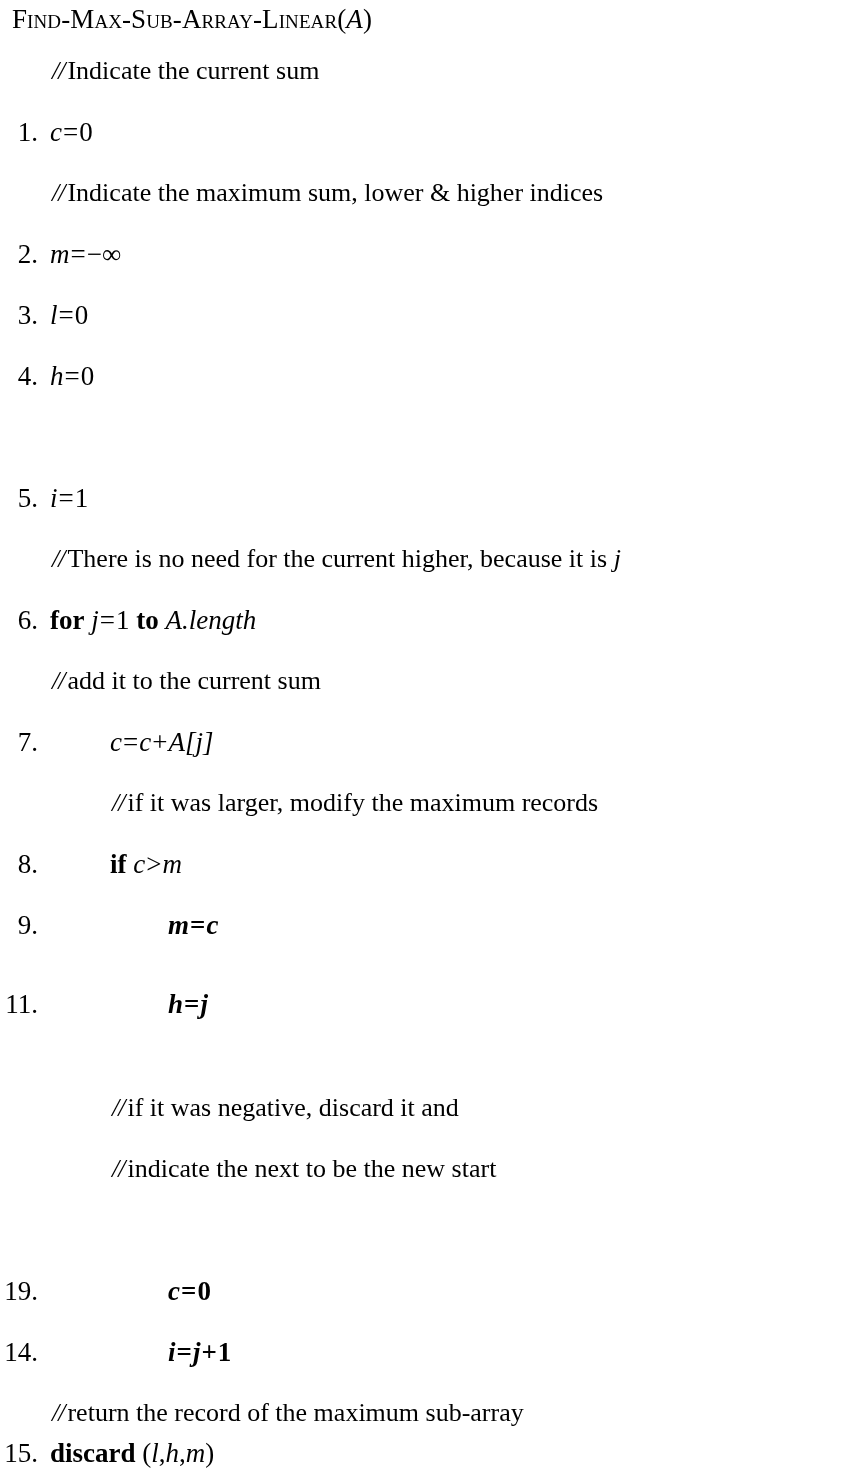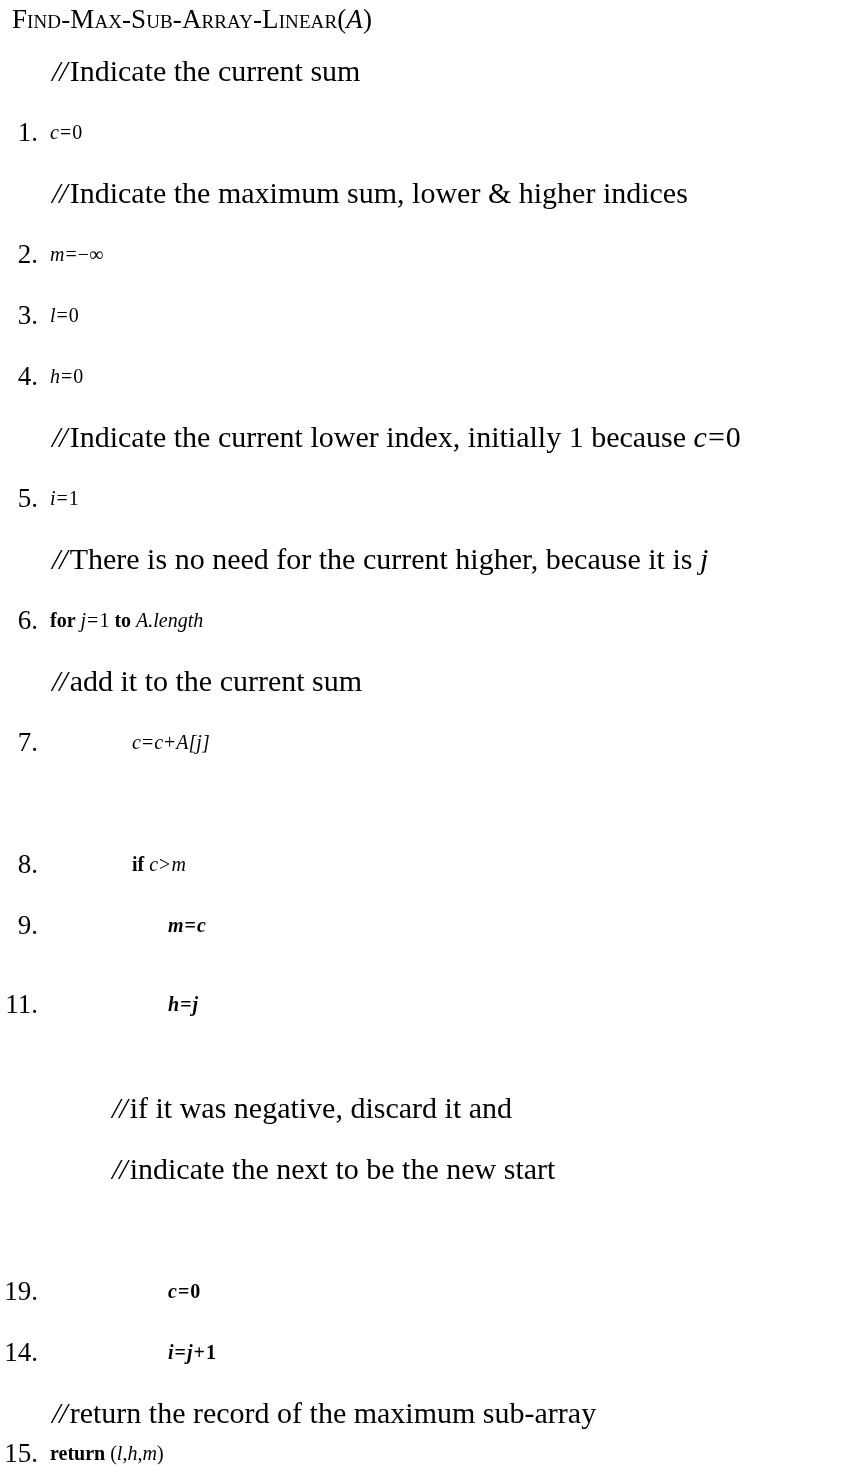"//Indicate the current sum" .comment .body { font-size: 30px -> 26px }
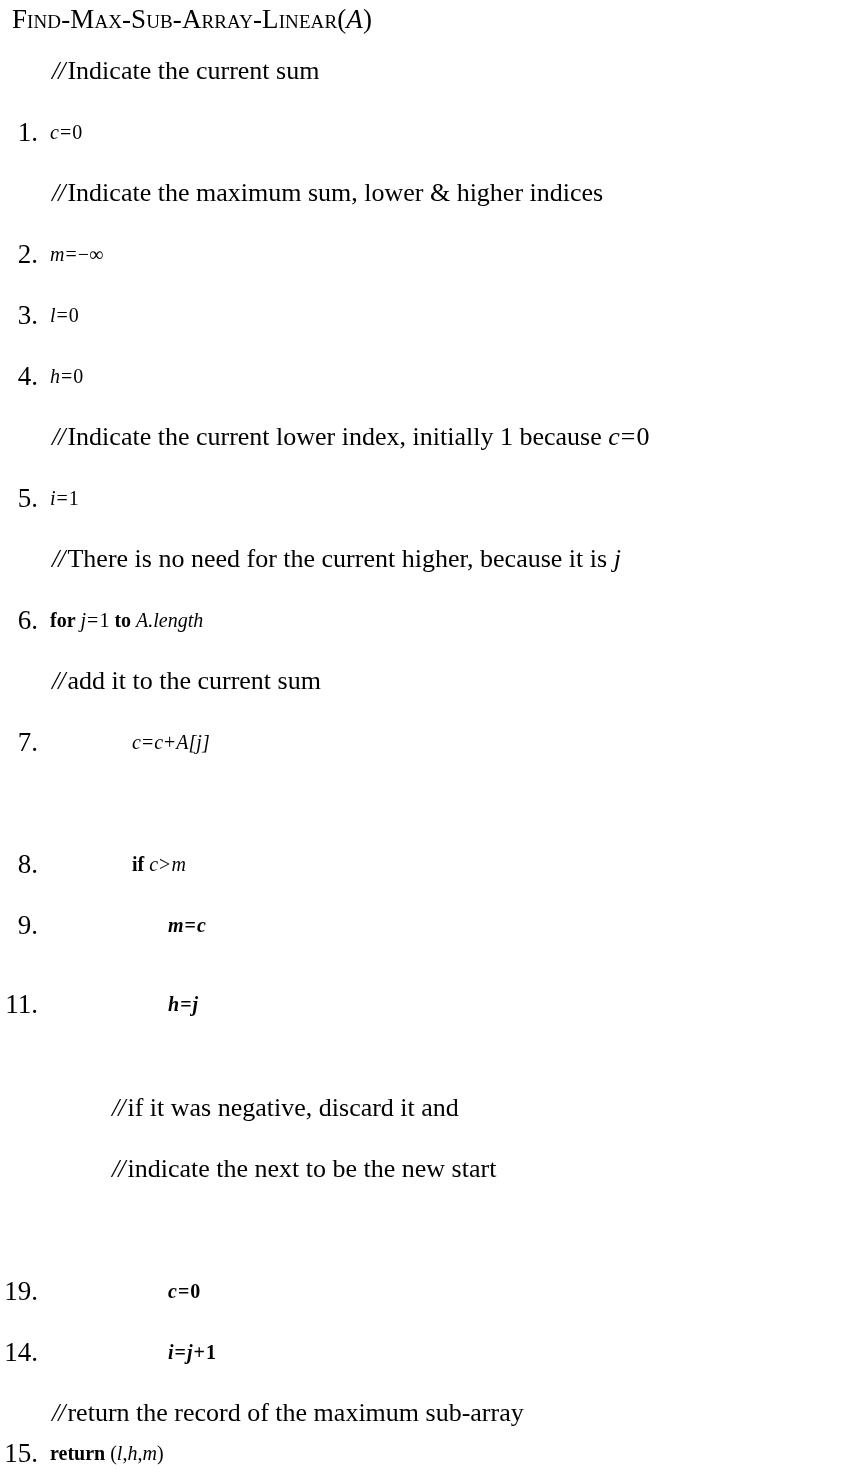"c=0" .row .body { font-size: 20px -> 27px }
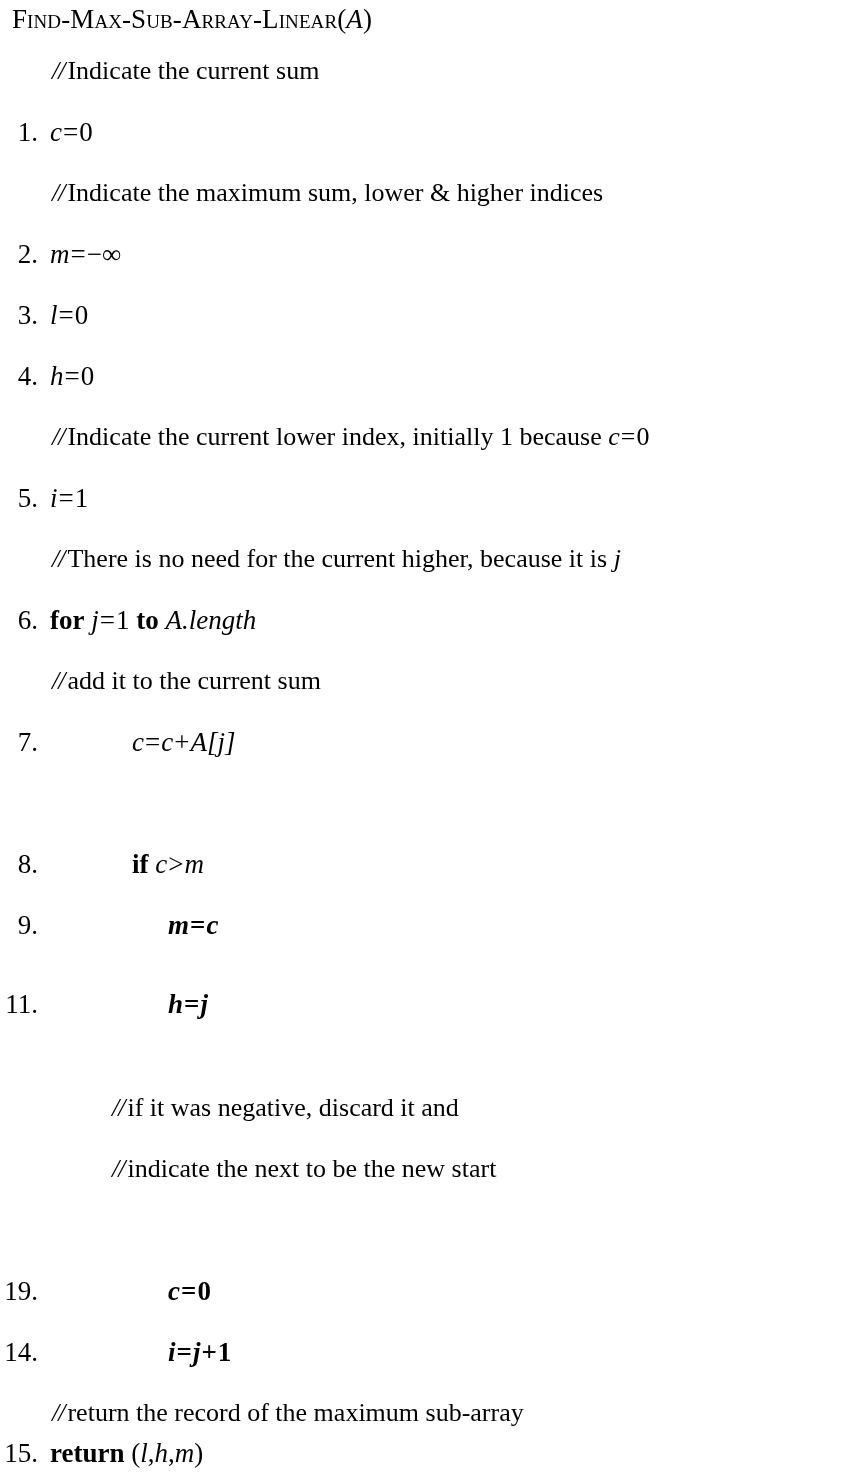"//Indicate the current lower index," div.row { html: <div> <span><span>//</span><span>Indicate the current lower index, initially 1 because</span>&nbsp;<span>c</span><span>=</span><span>0</span></span> </div> -> none }
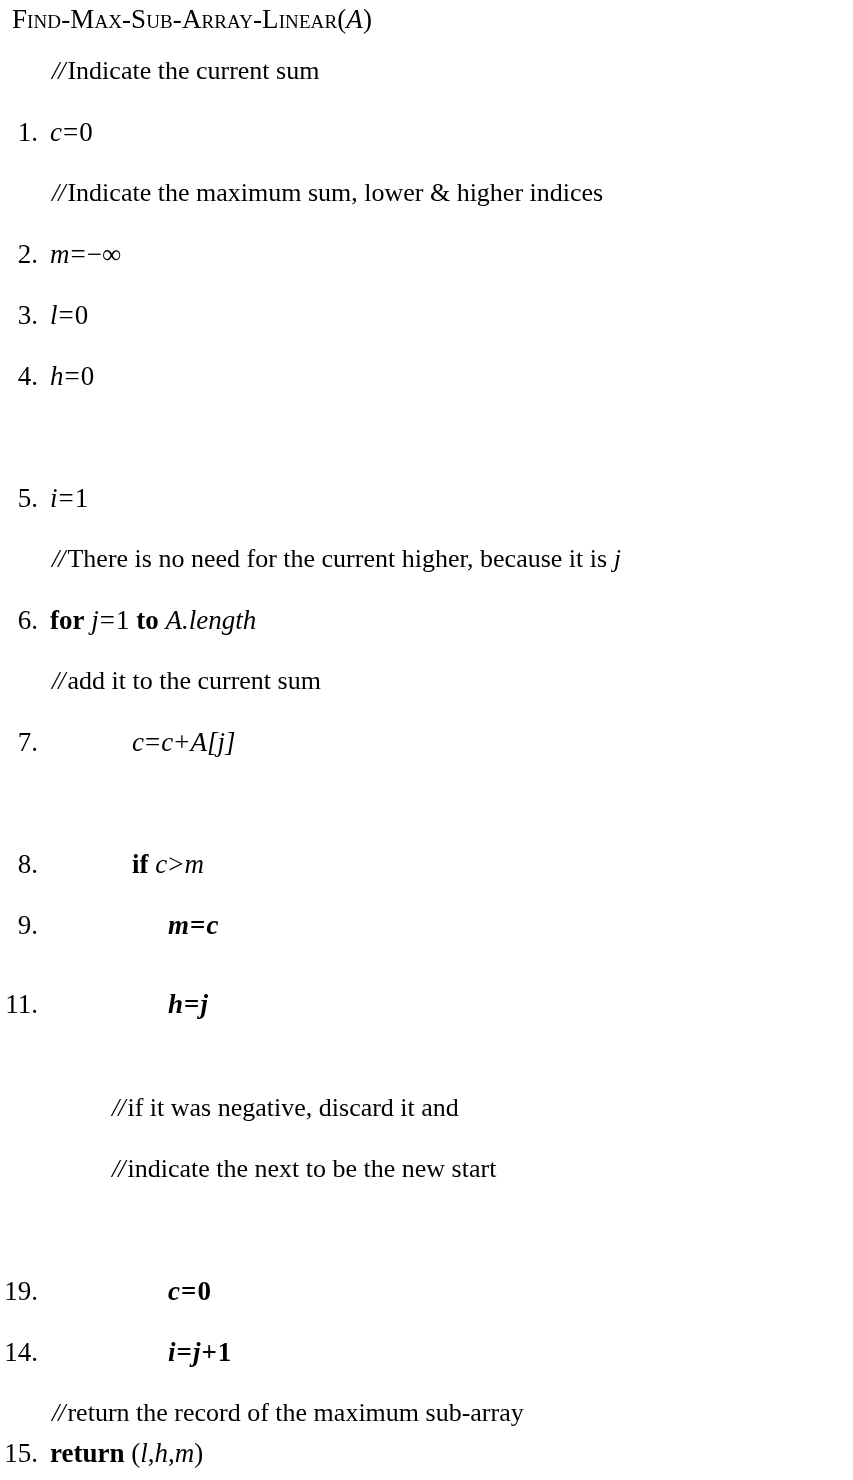"c=c+A[j]" .ind1 > .body { margin-left: 22px -> none }
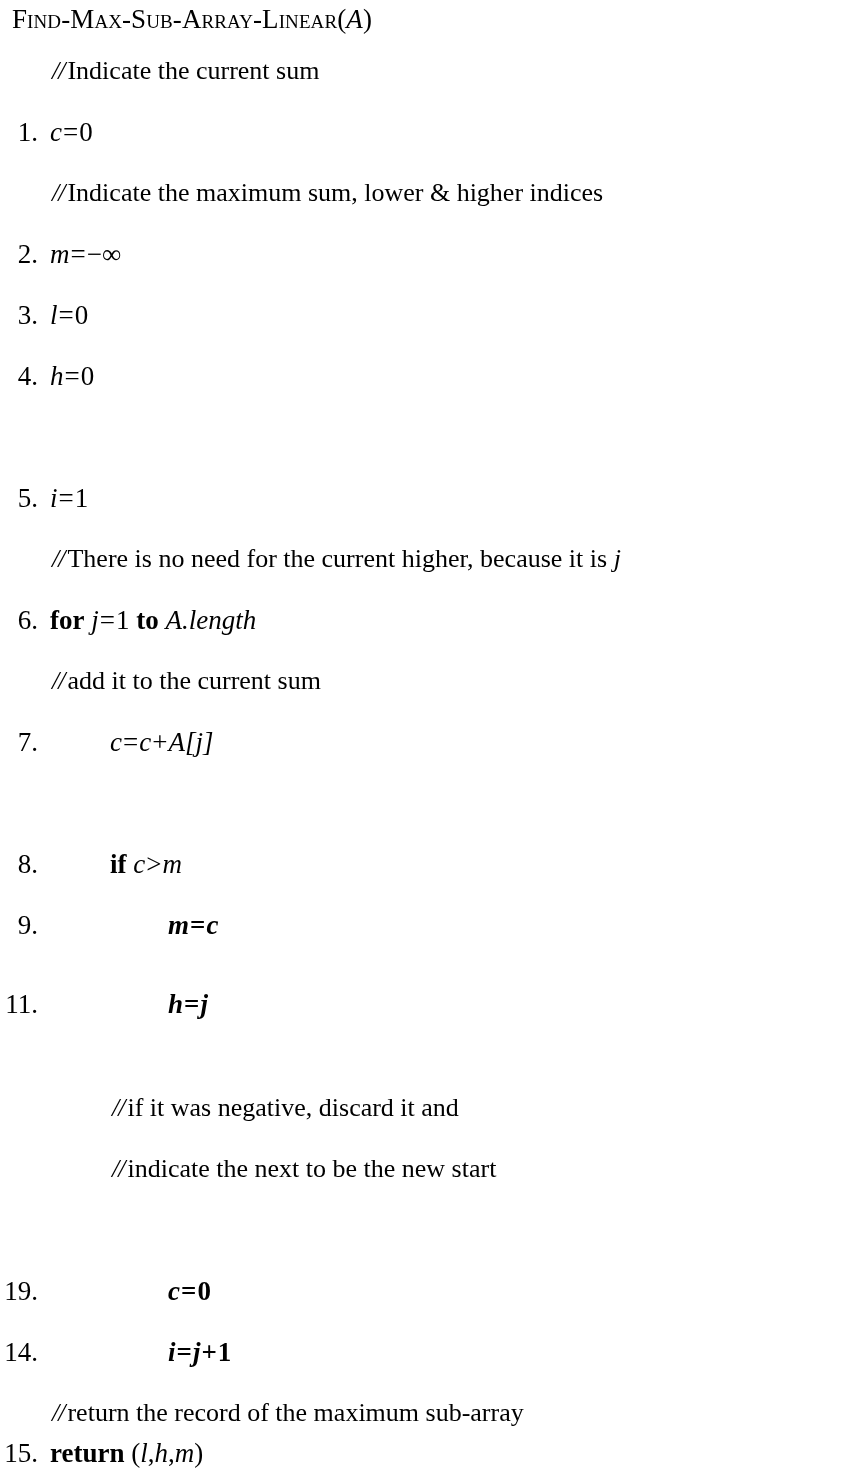"//if it was larger, modify" div.row { html: none -> <div> <span><span>//</span><span>if it was larger, modify the maximum records</span></span> </div> }
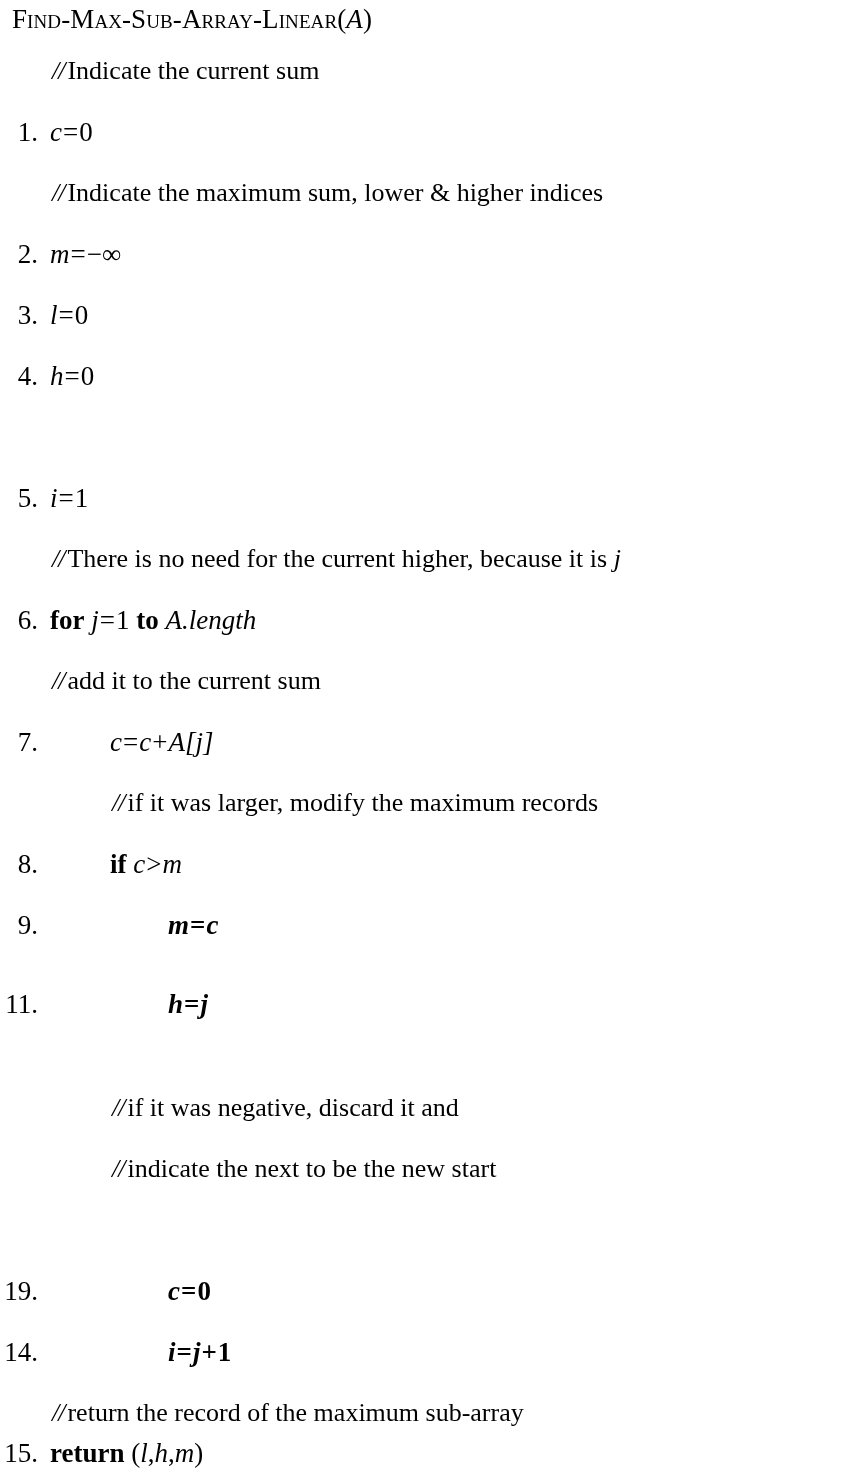"return" span.kw { text: return -> discard }
